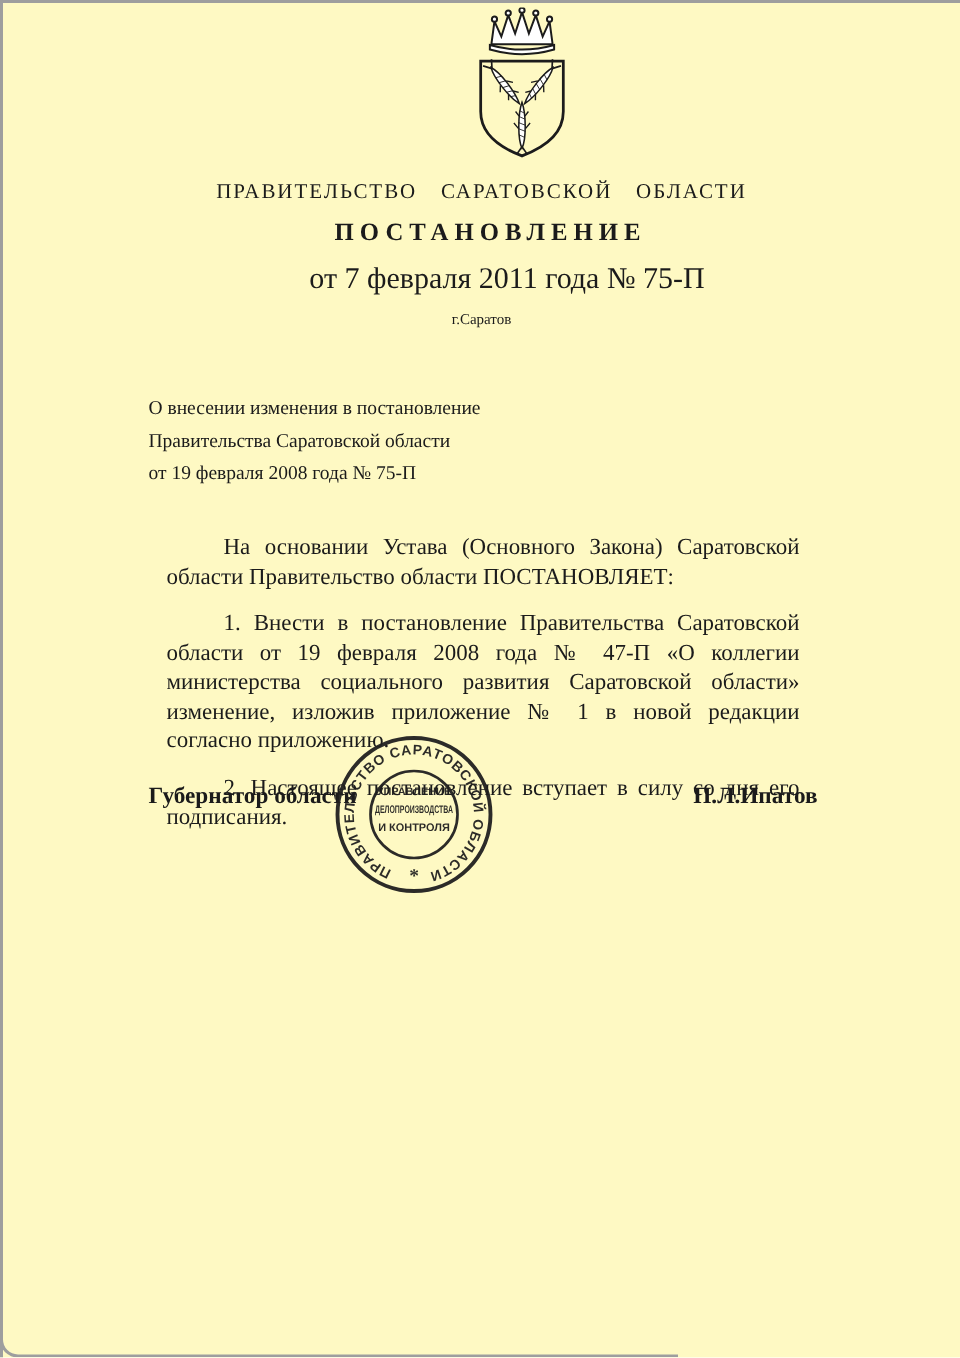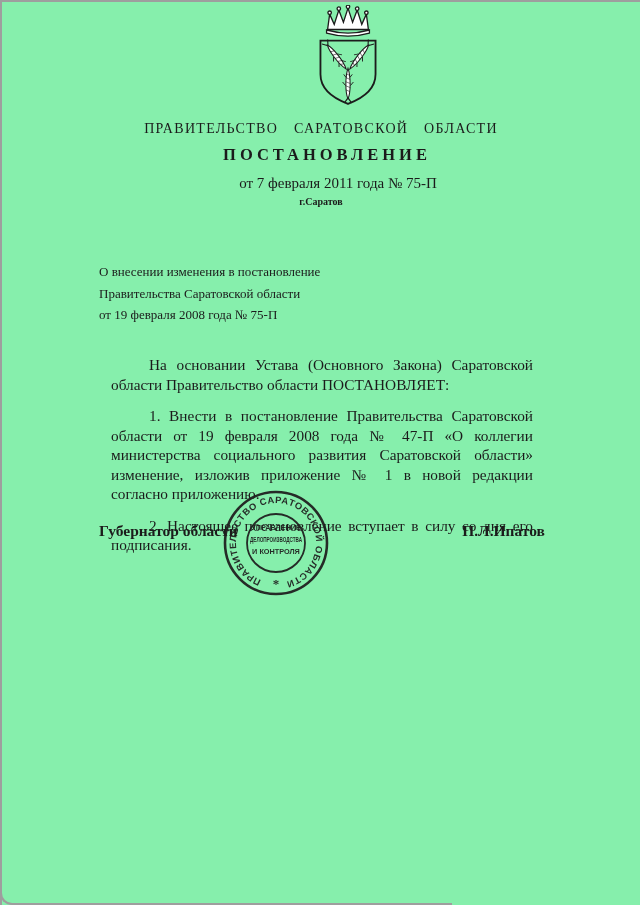"ПРАВИТЕЛЬСТВО САРАТОВСКОЙ ОБЛАСТИ" .page { background: #86efac -> #fef9c3 }
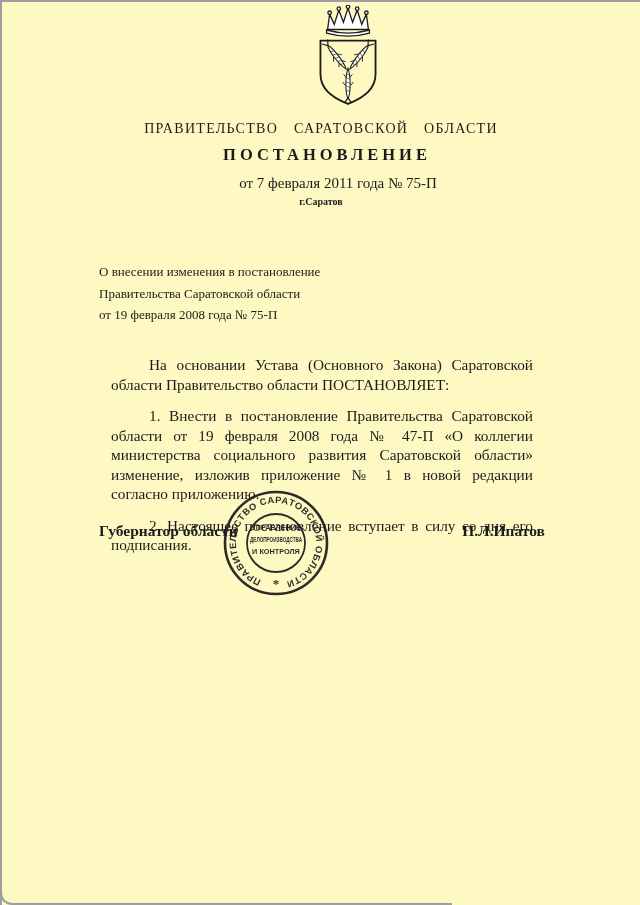"от 7 февраля 2011 года" .date-line { font-size: 15px -> 20px }
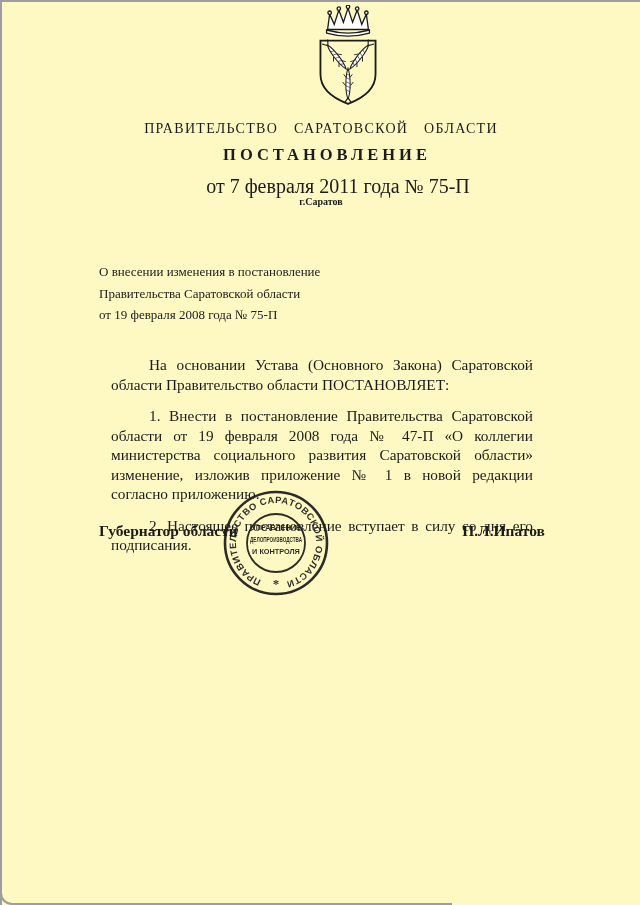"г.Саратов" .city-line { font-weight: bold -> none; top: 194px -> 206px }
